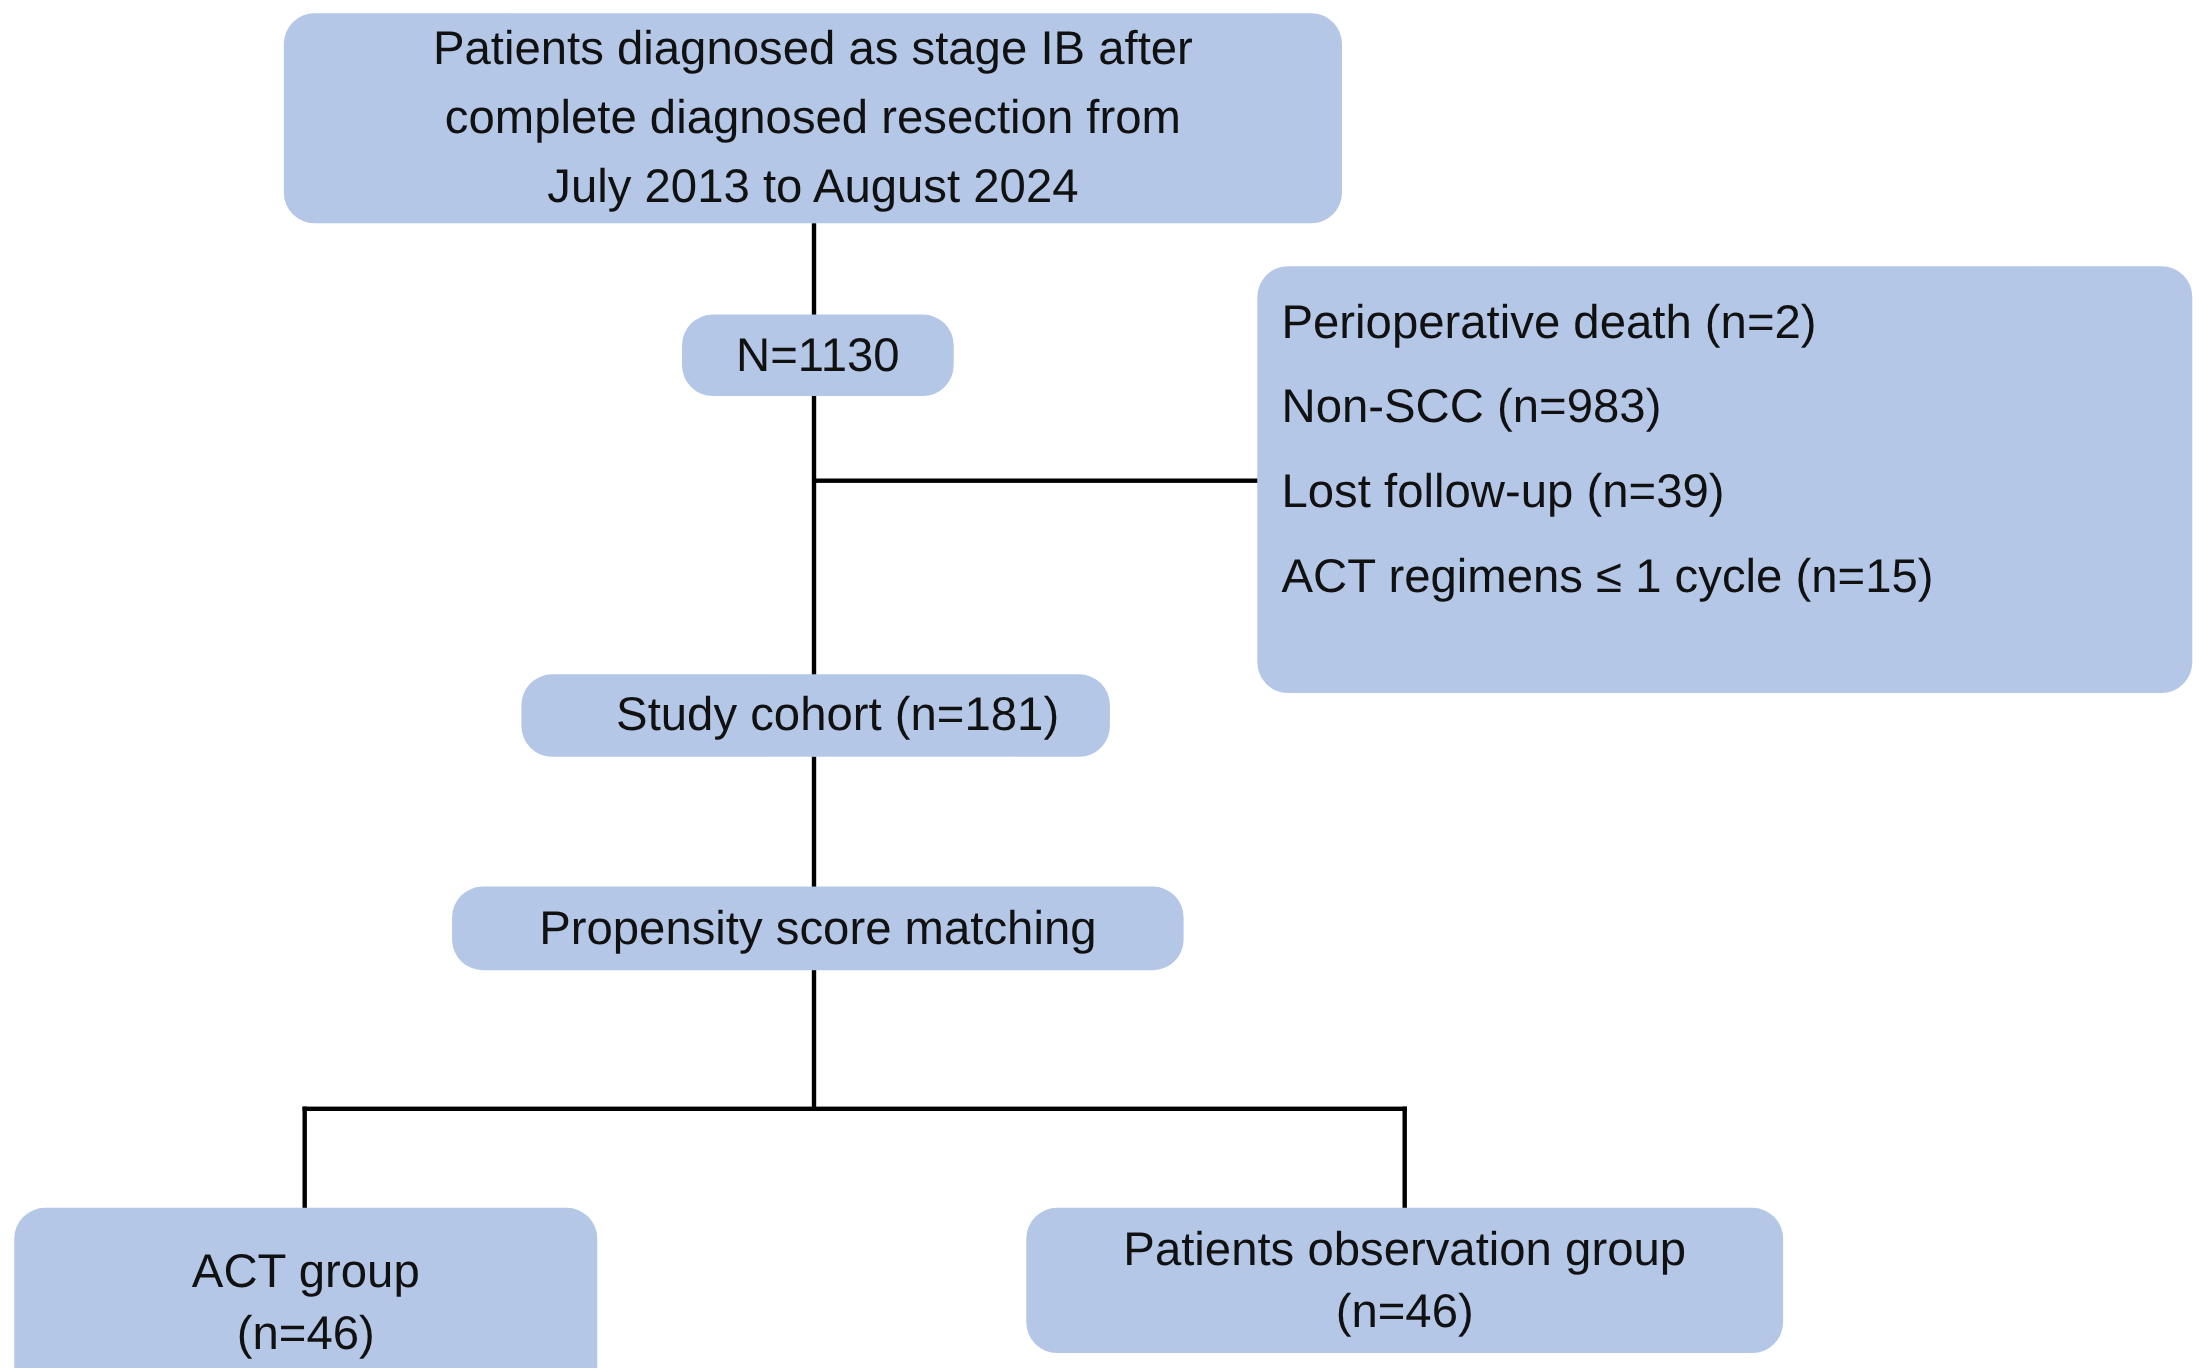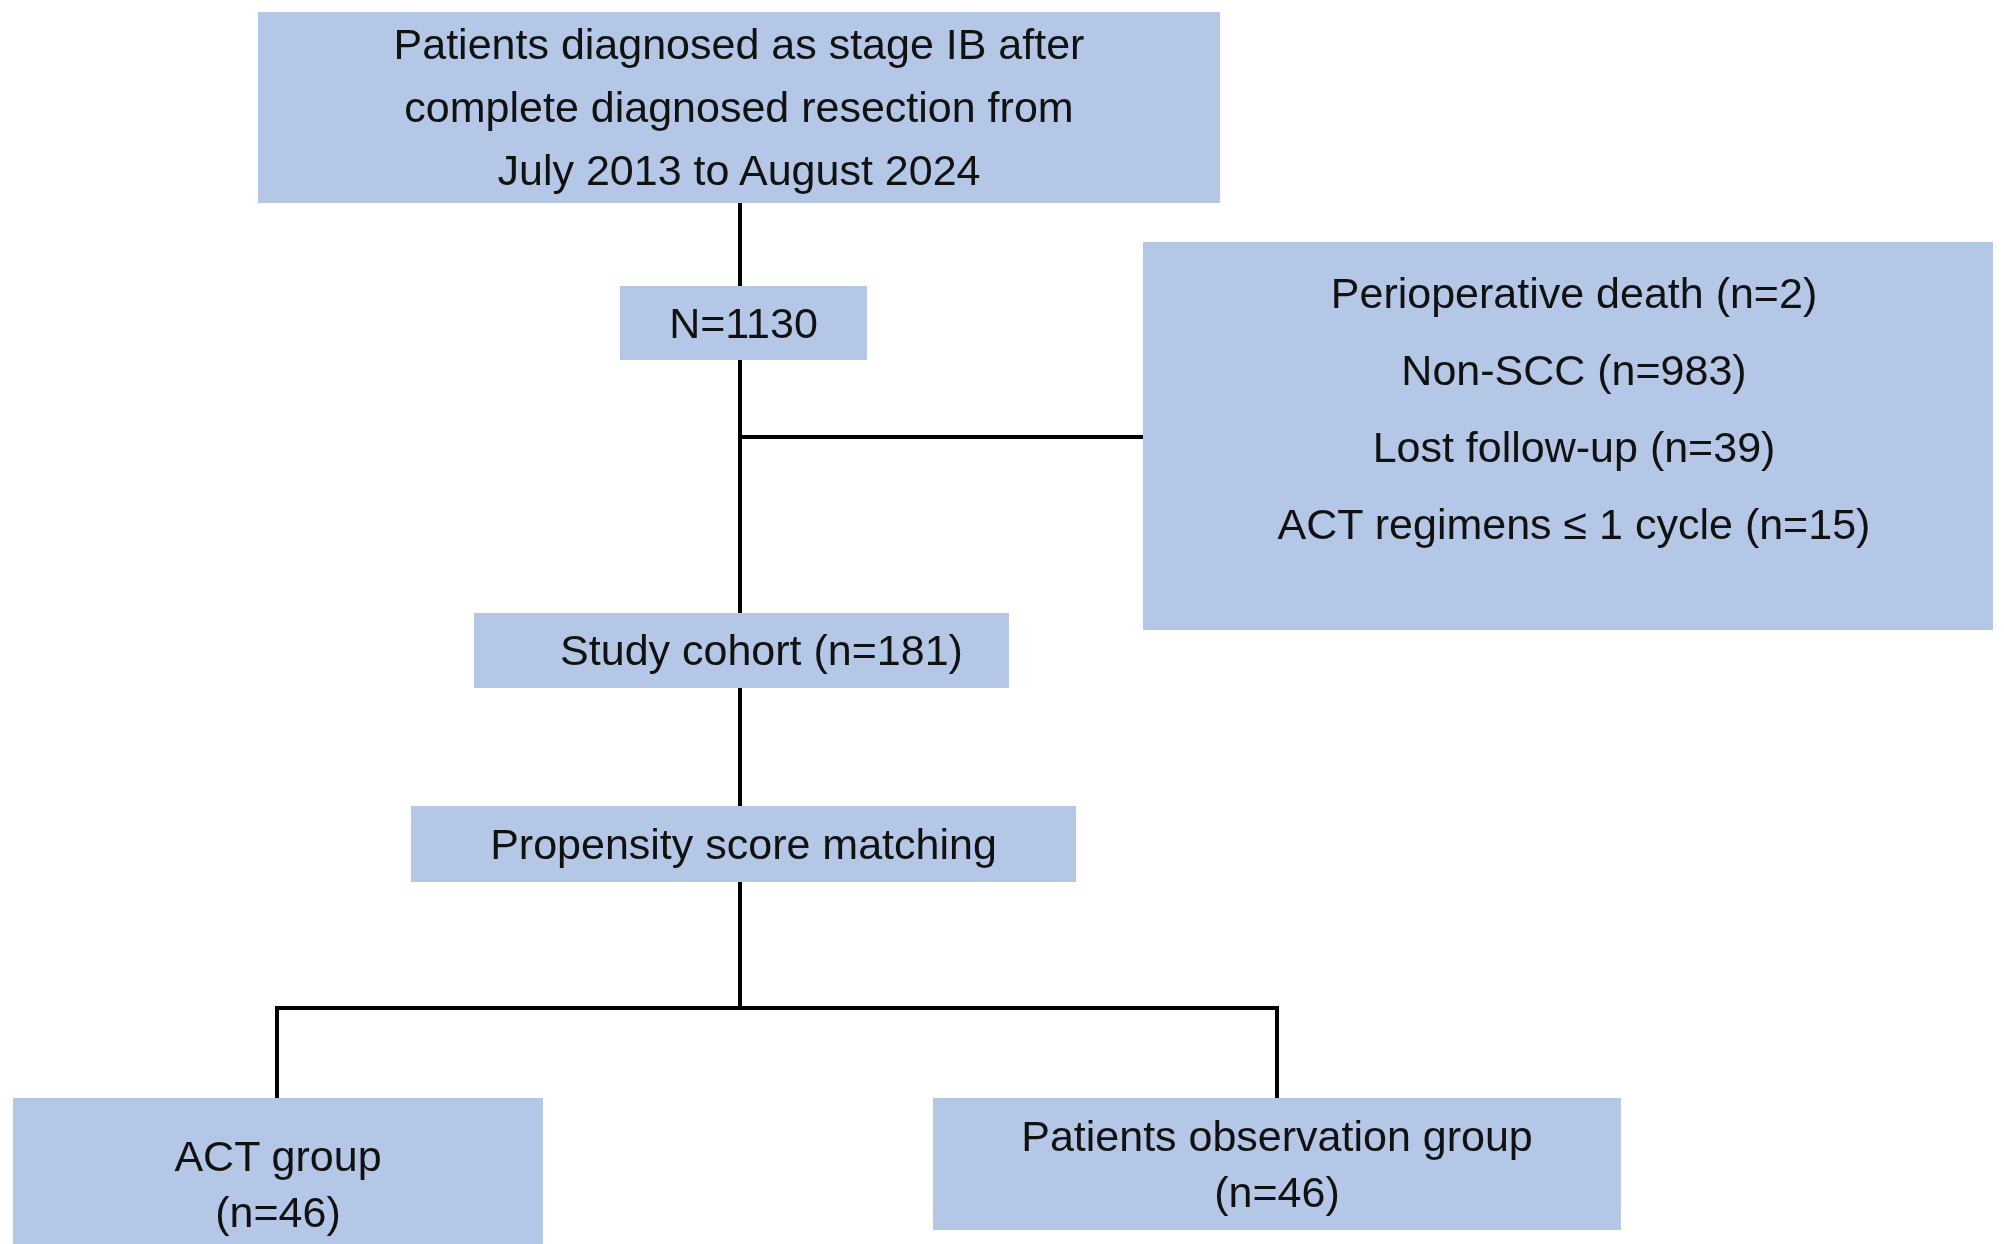"Patients diagnosed as stage IB" .node { border-radius: none -> 28px }
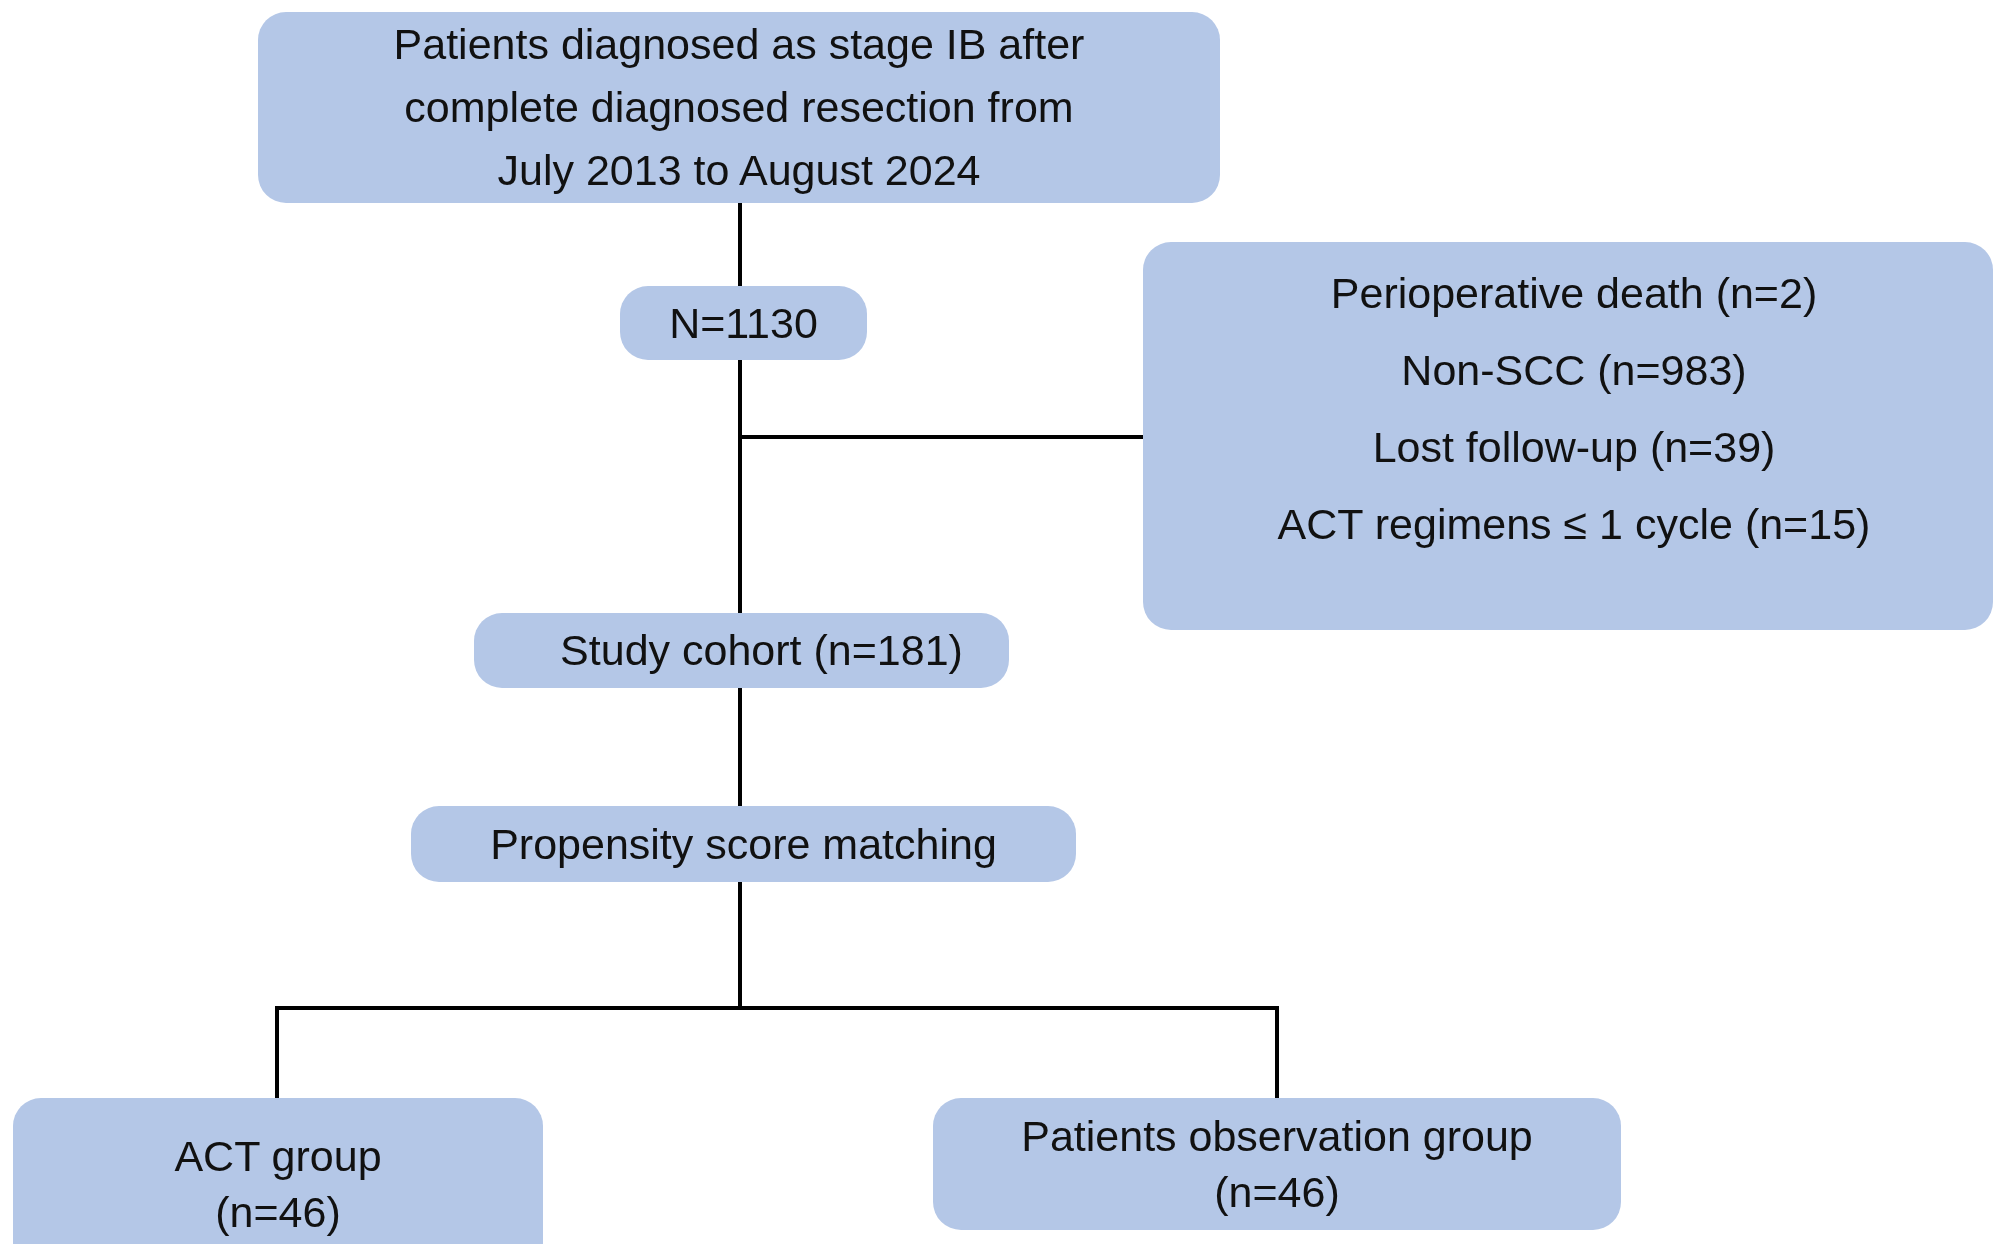"Perioperative death (n=2)" .node-exclusions { align-items: center -> flex-start }
